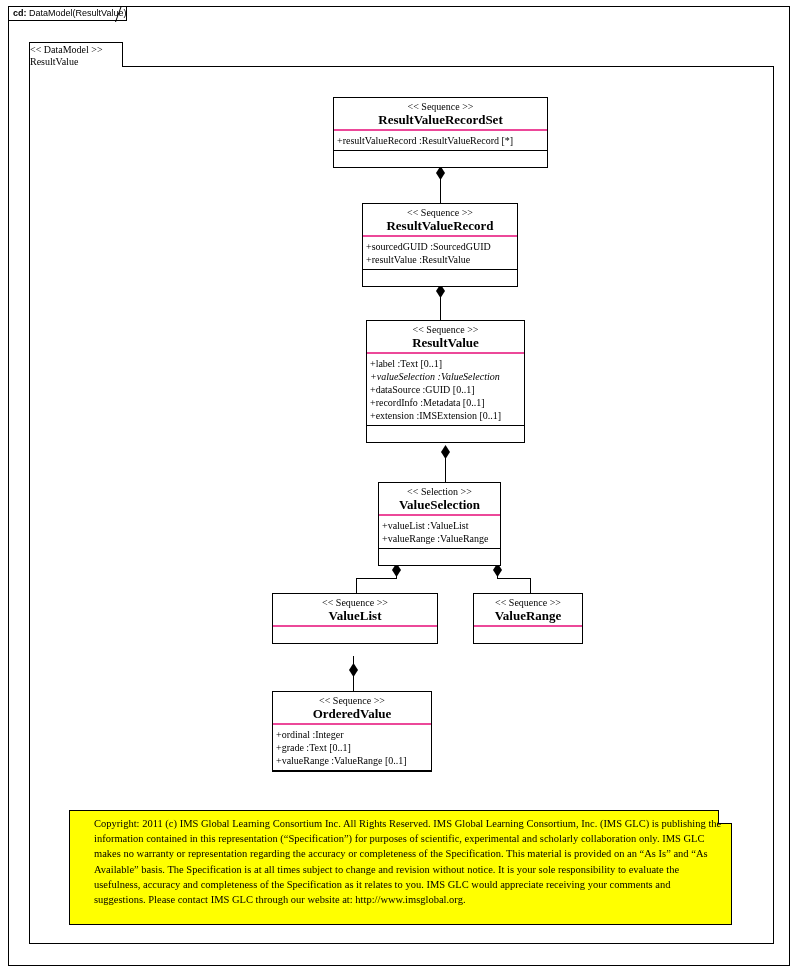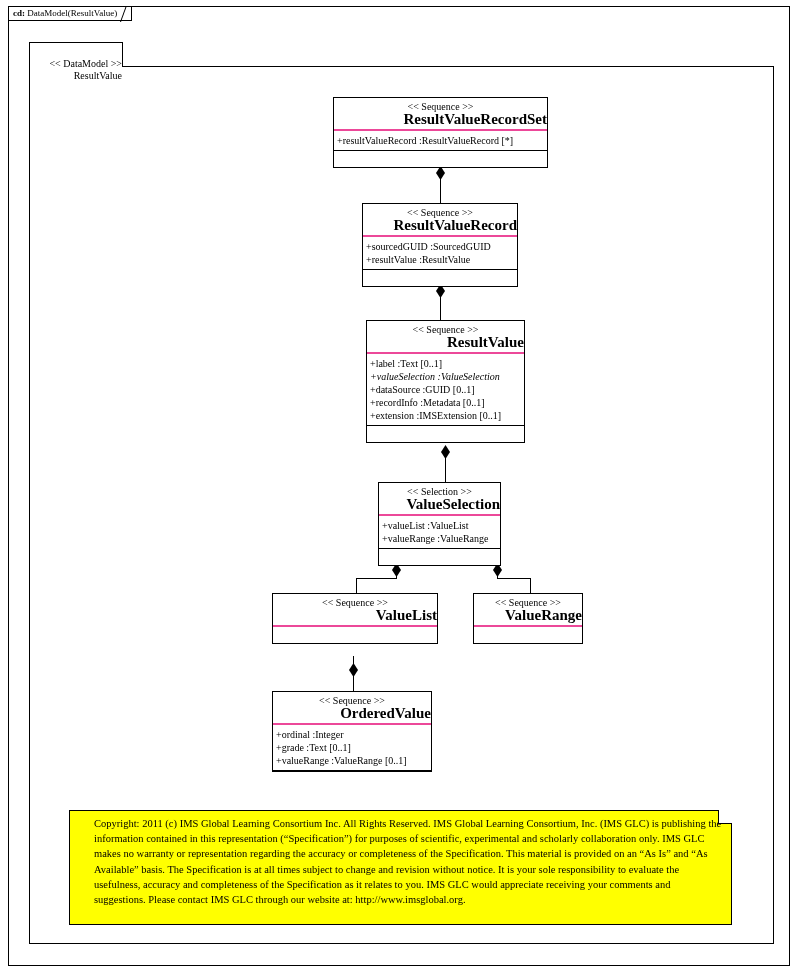"cd: DataModel(ResultValue)" .frame-tab { font-family: Liberation Serif, serif -> Liberation Sans, sans-serif; padding: 0 14px 0 4px -> 0 0 0 4px }
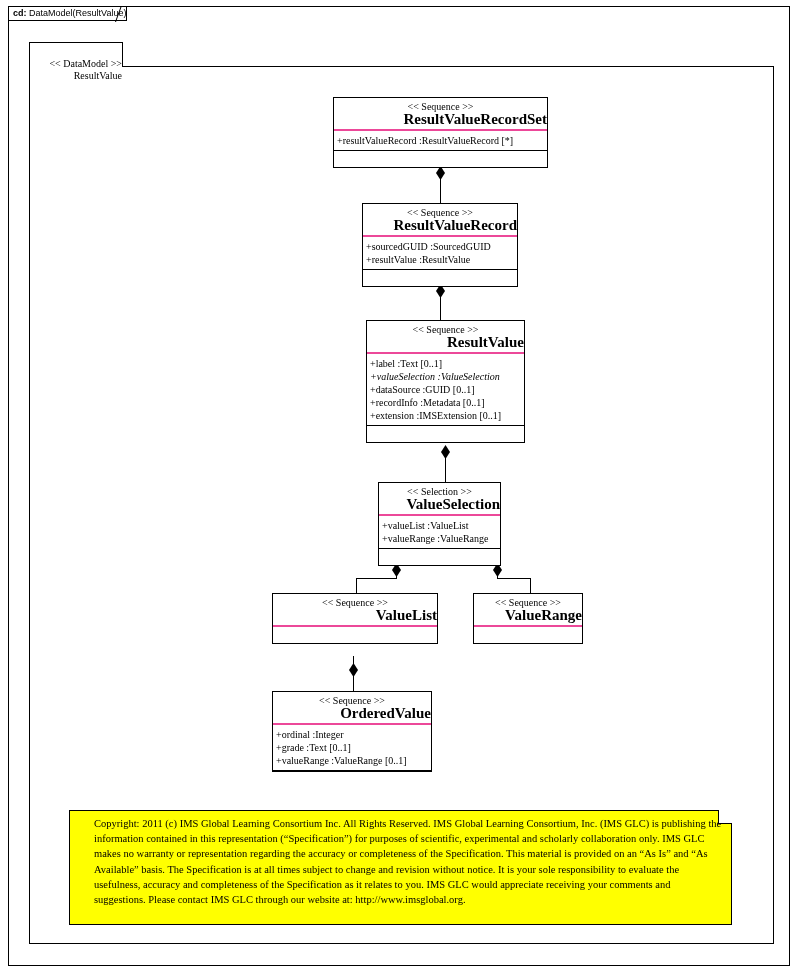"<< DataModel >>" .pkg-tab { padding-top: 15px -> 1px; text-align: right -> left }
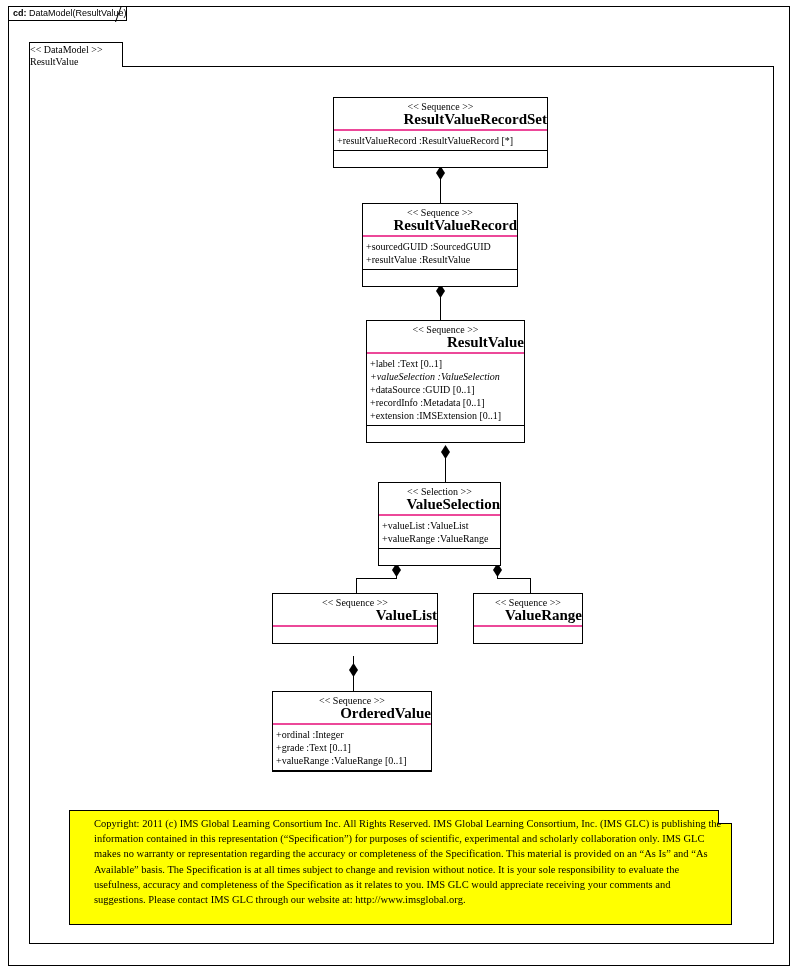"ResultValueRecordSet" .cls .nm { font-size: 15px -> 13px; text-align: right -> none }
